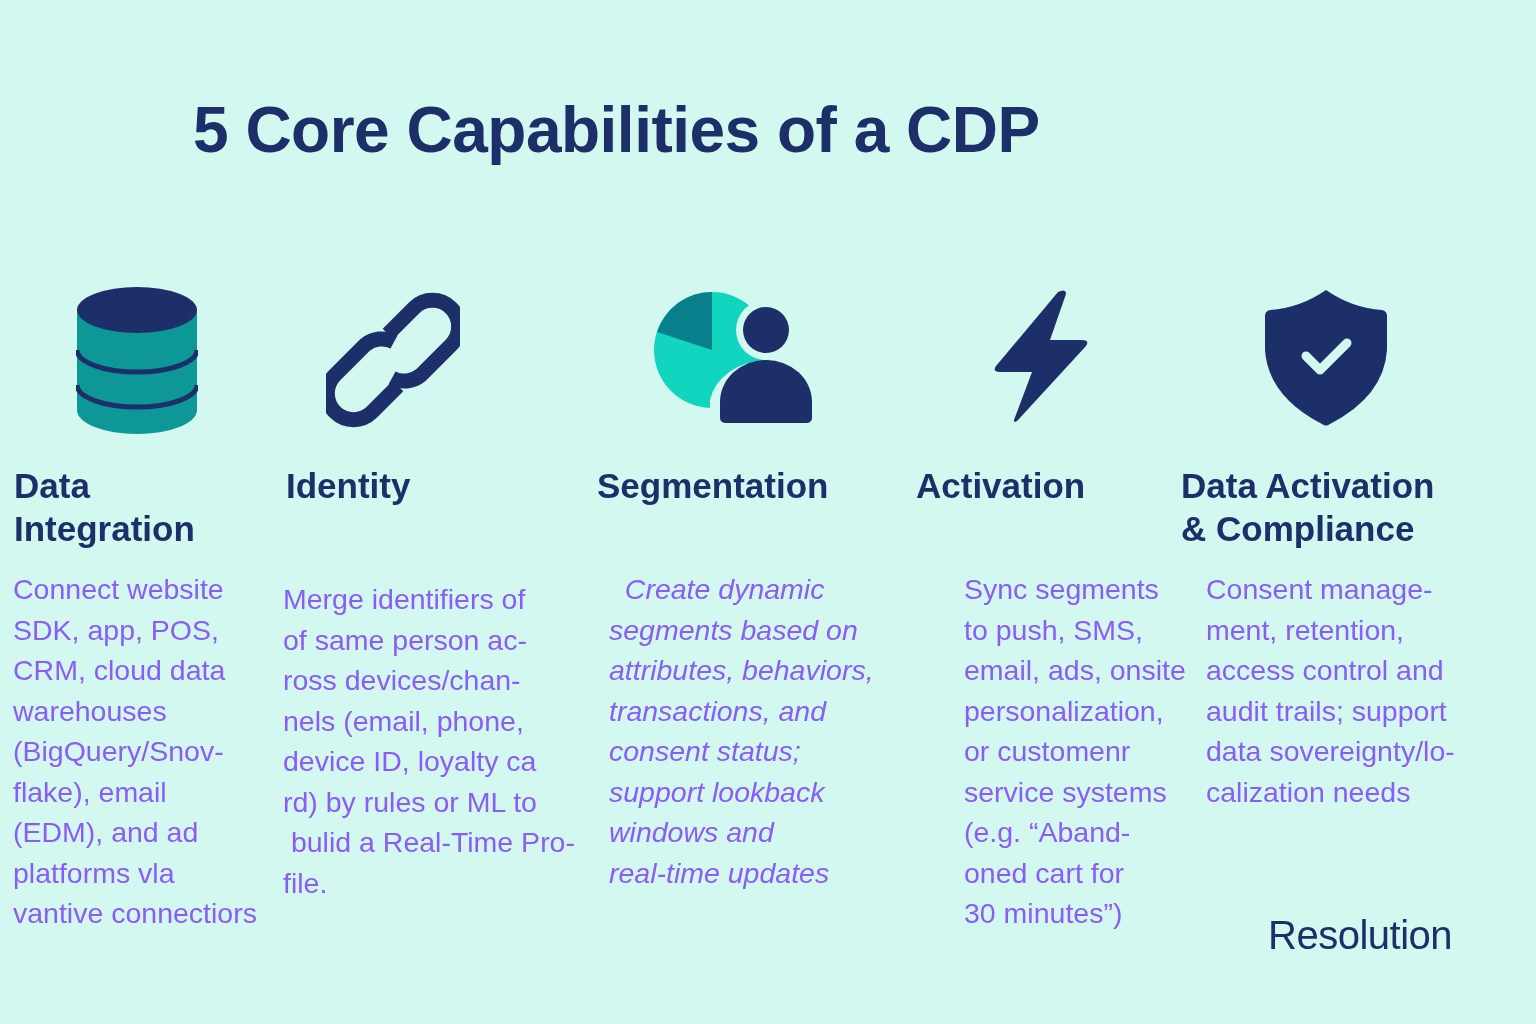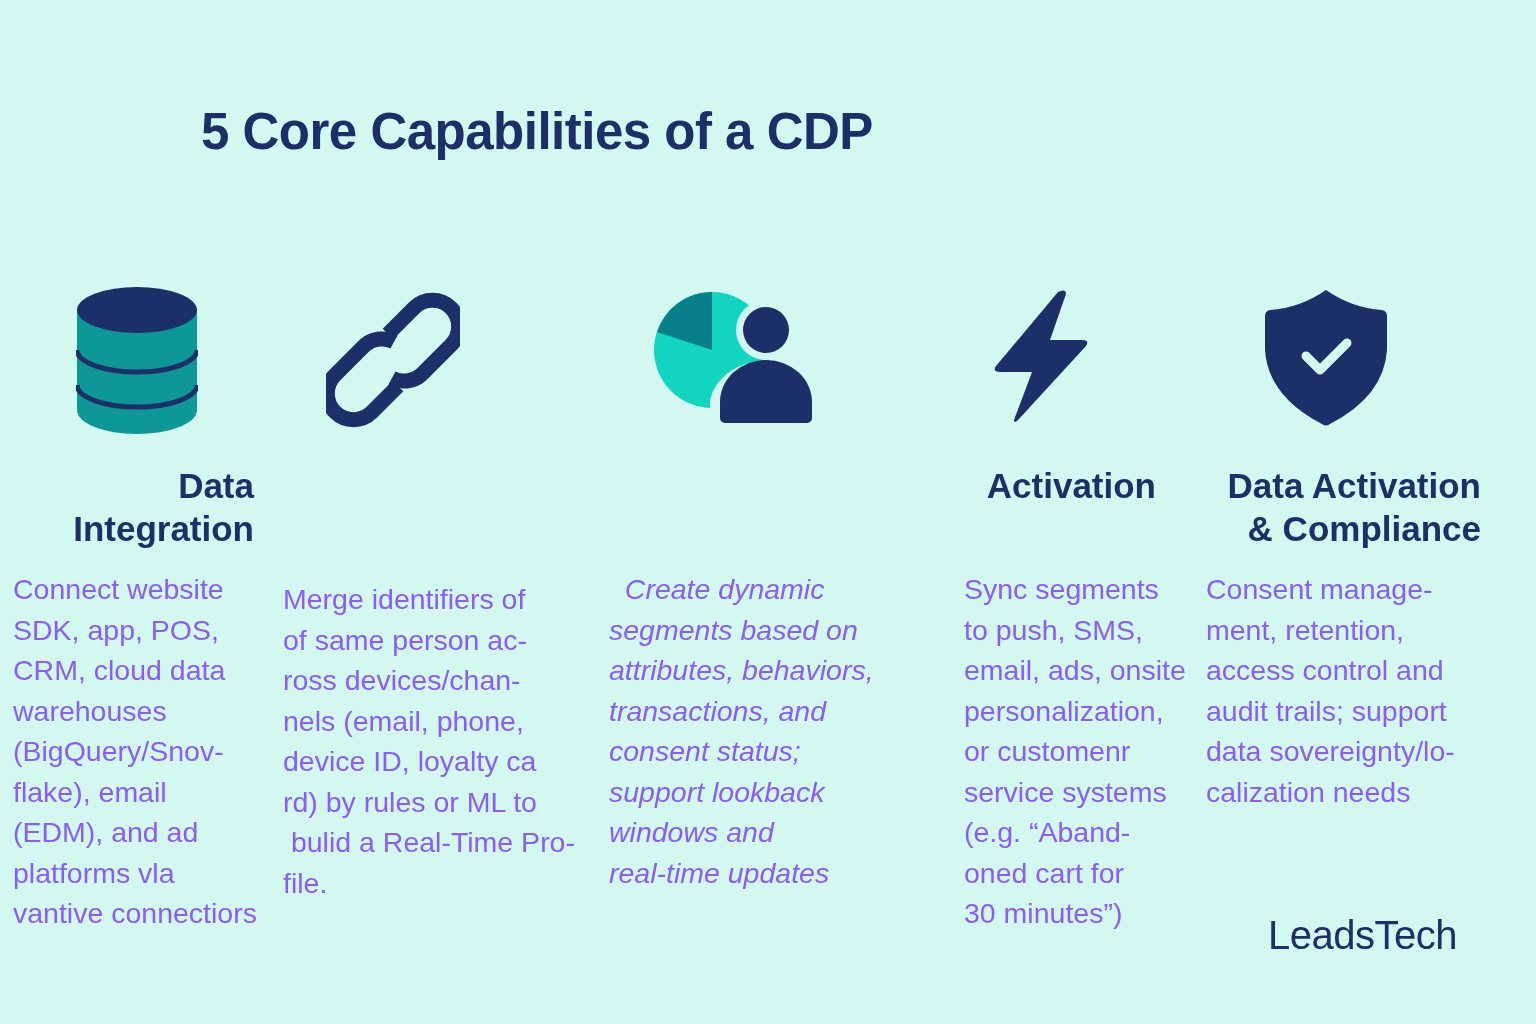"5 Core Capabilities of a" .title { font-size: 51px -> 64px; margin: 8px -> 0 }
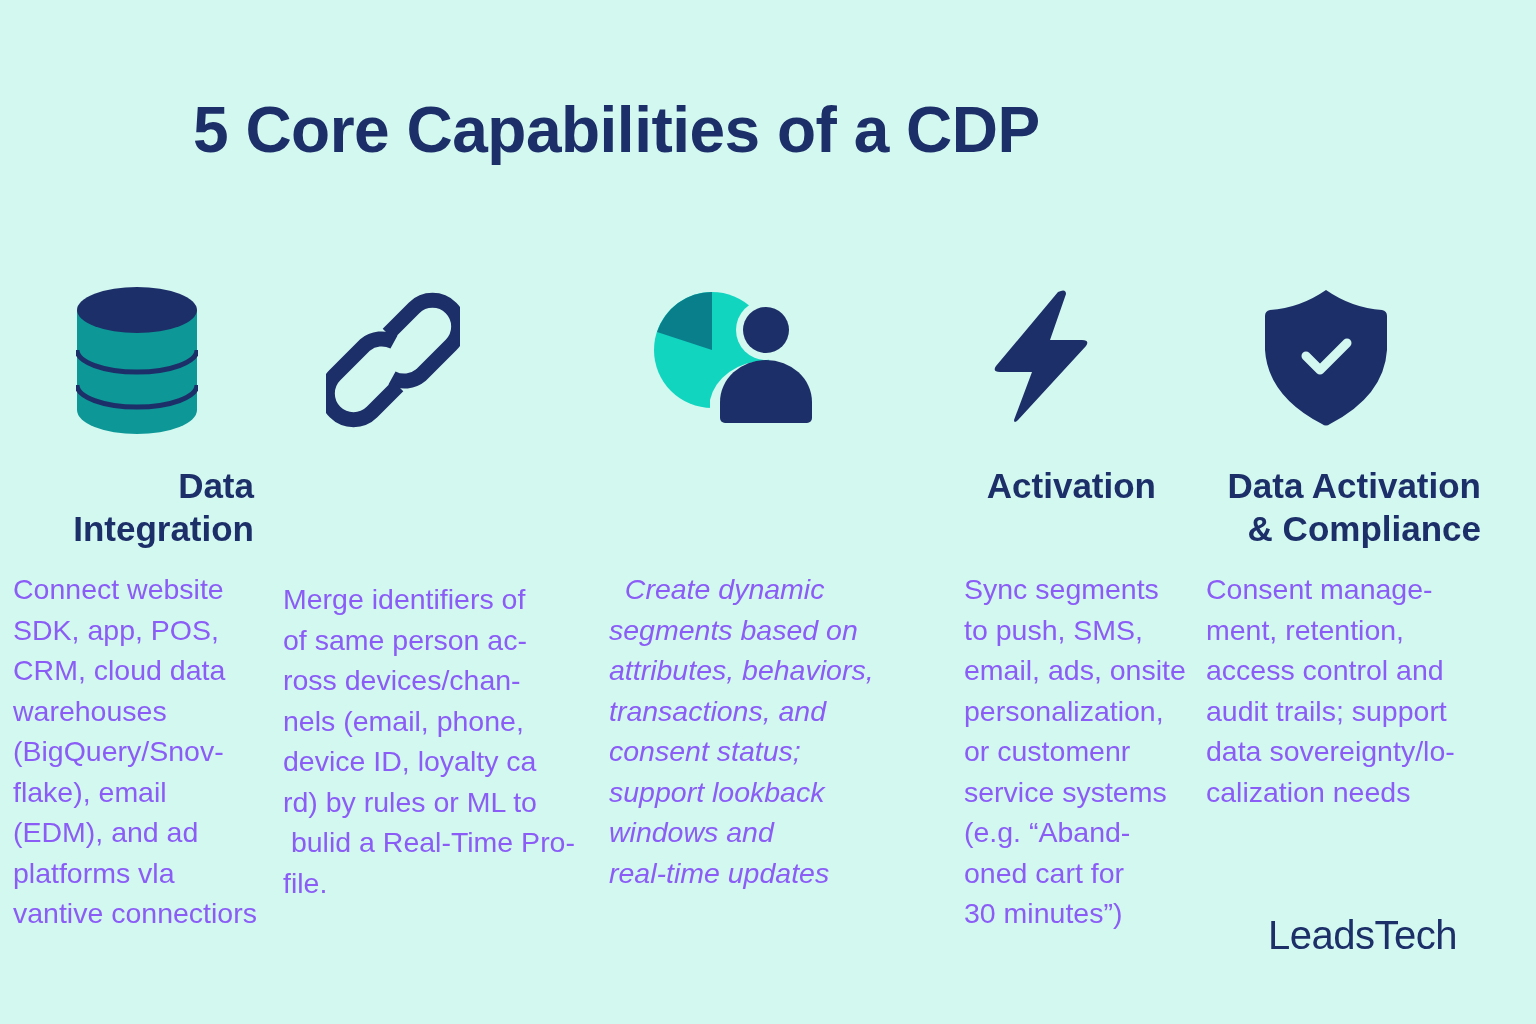"Data" .heading { text-align: right -> left }
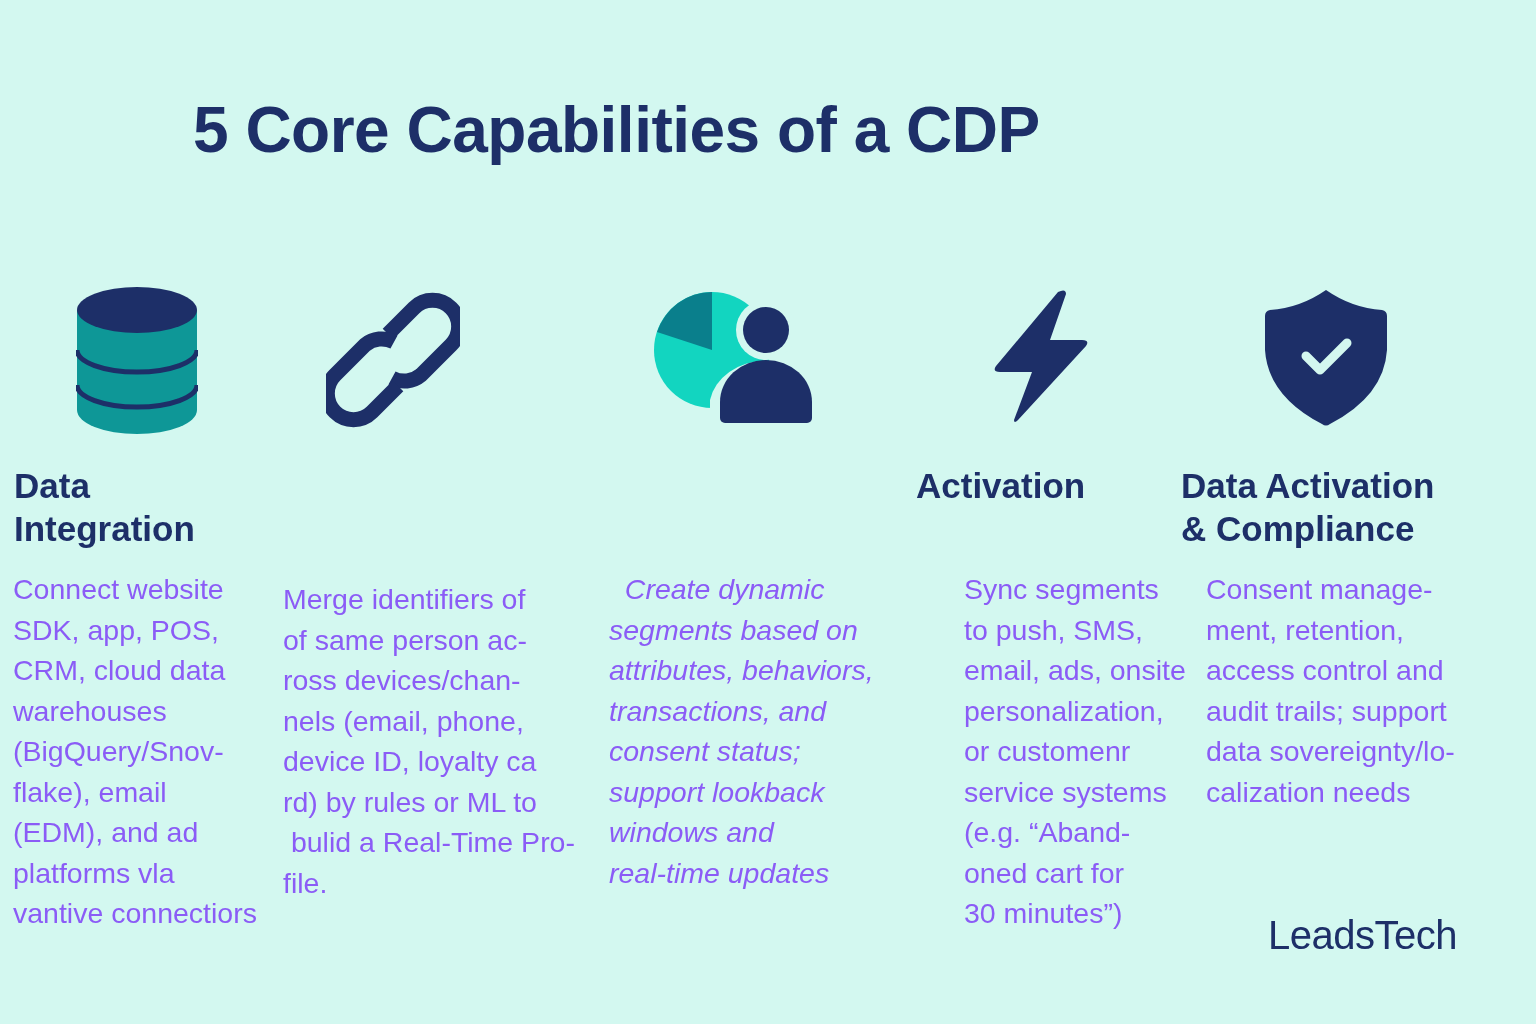"Identity" div { html: none -> <div>Identity</div> }
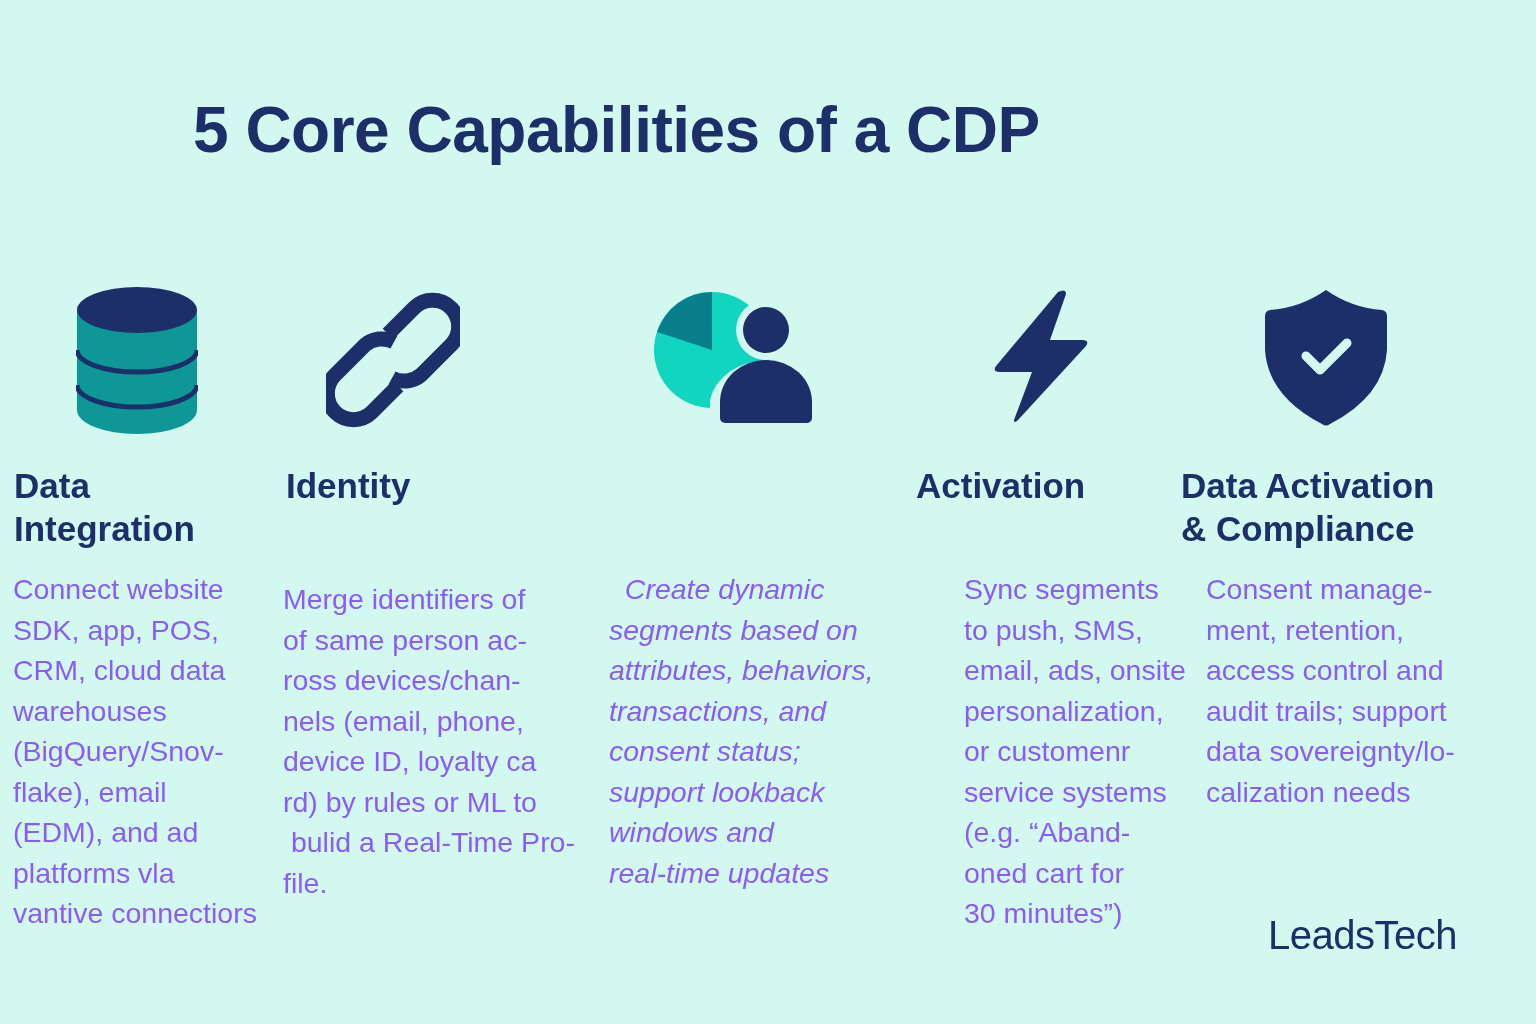"Segmentation" div { html: none -> <div>Segmentation</div> }
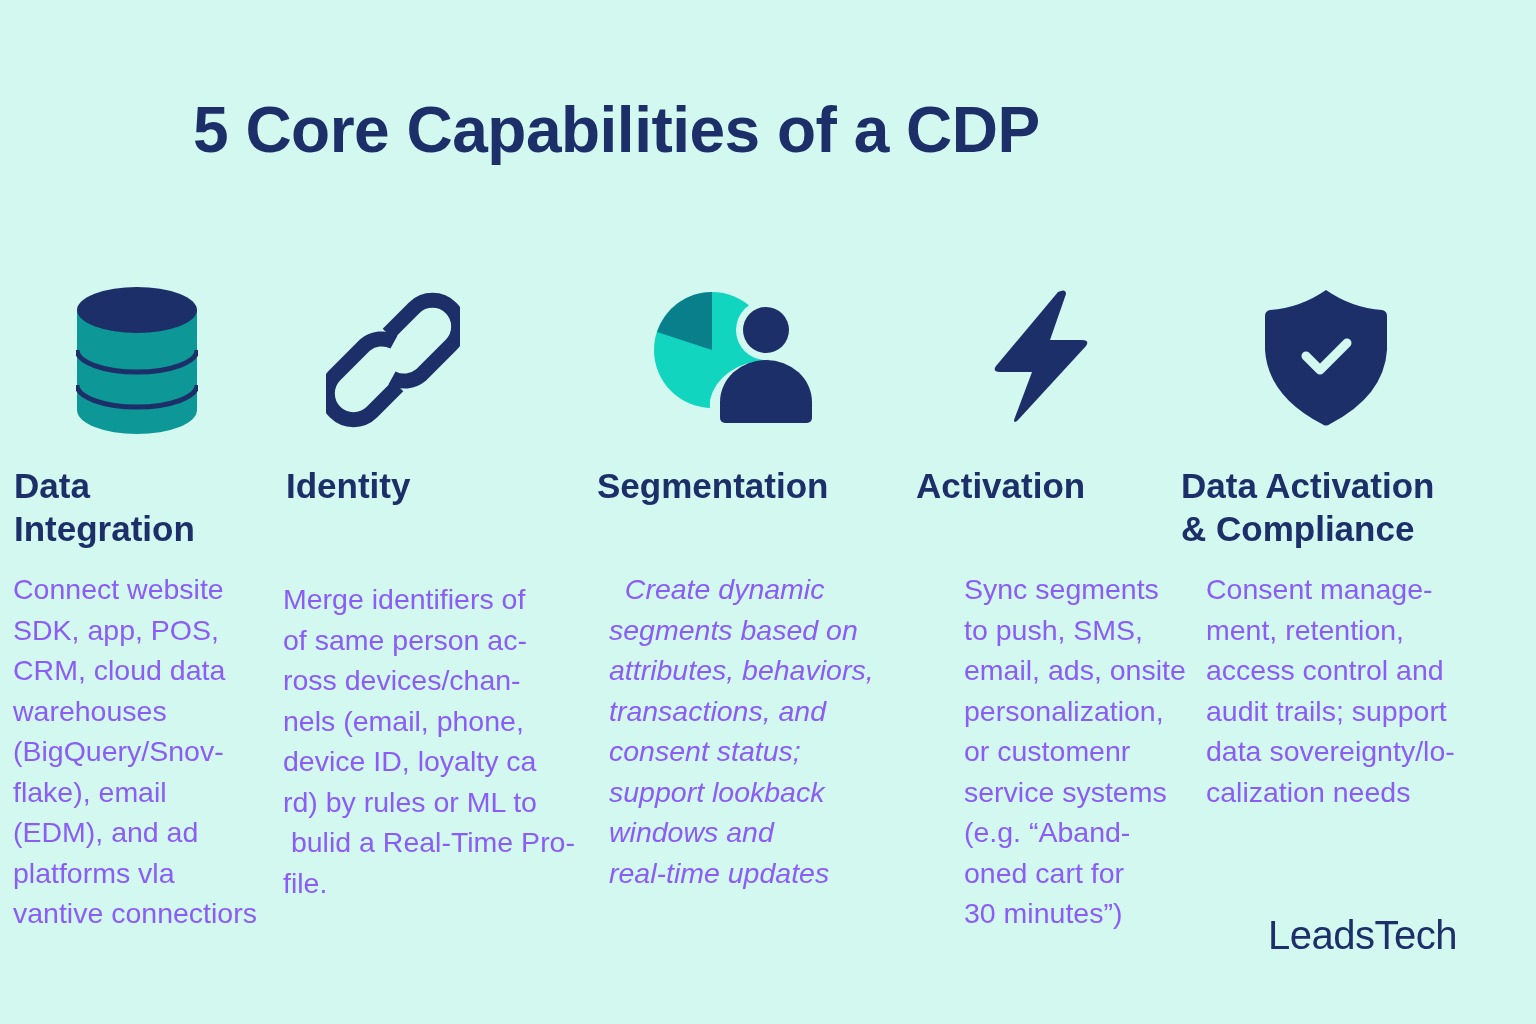"LeadsTech" div.brand { text: LeadsTech -> Resolution }
